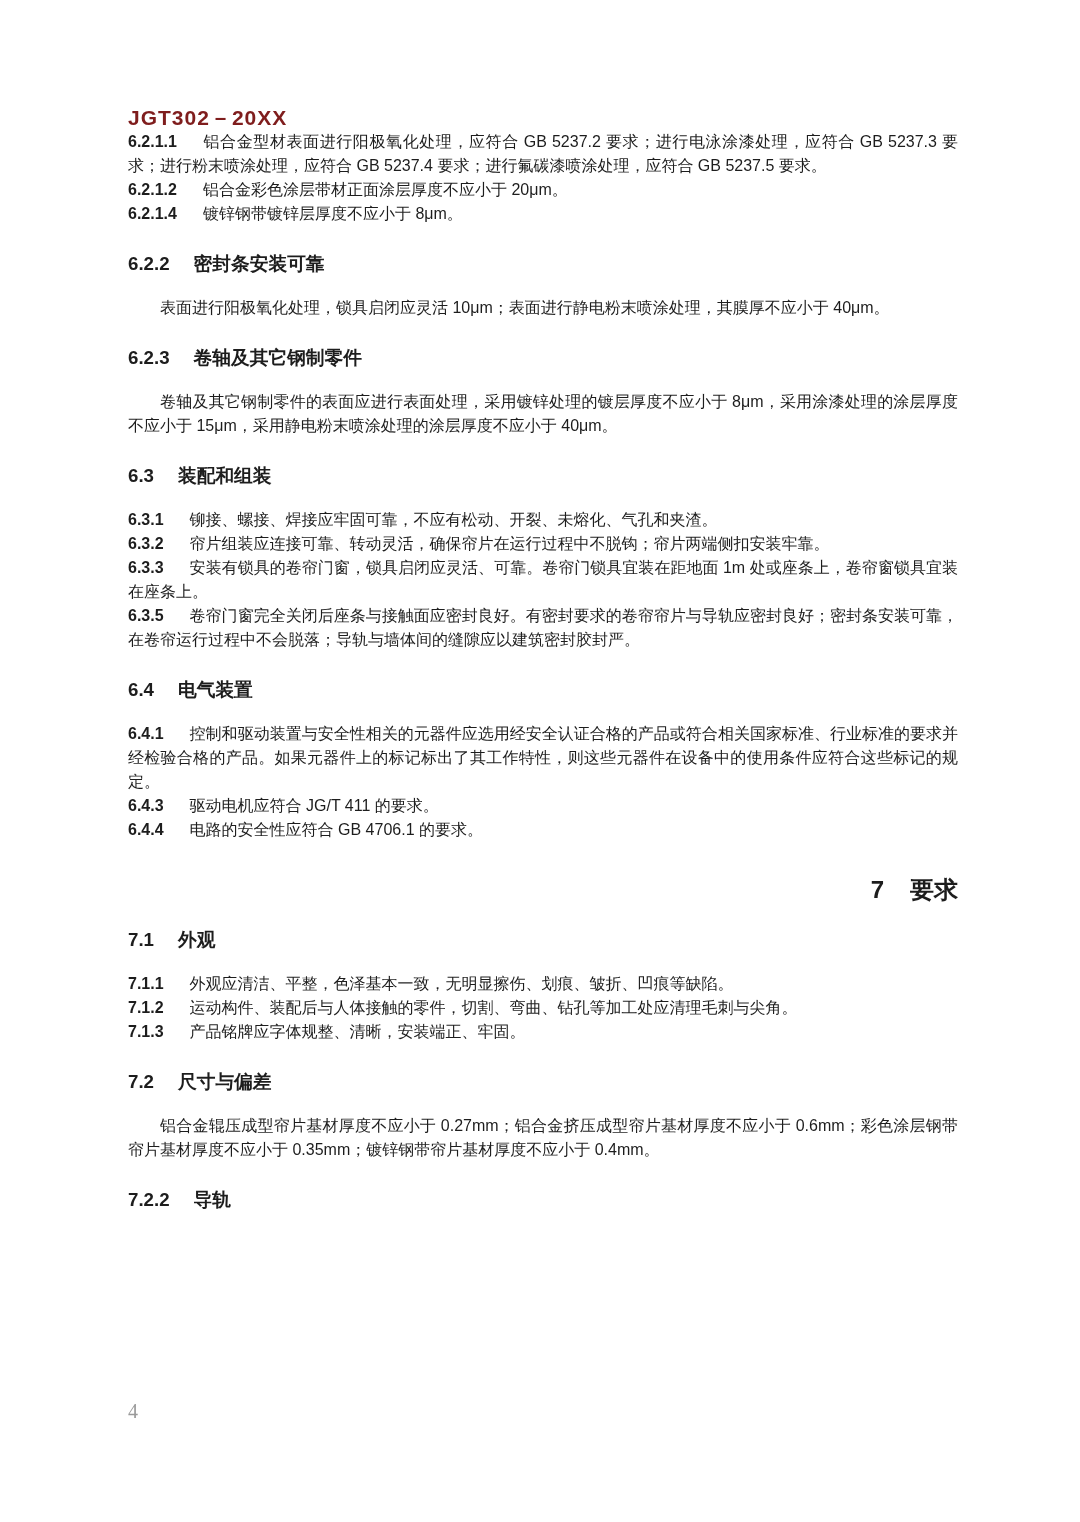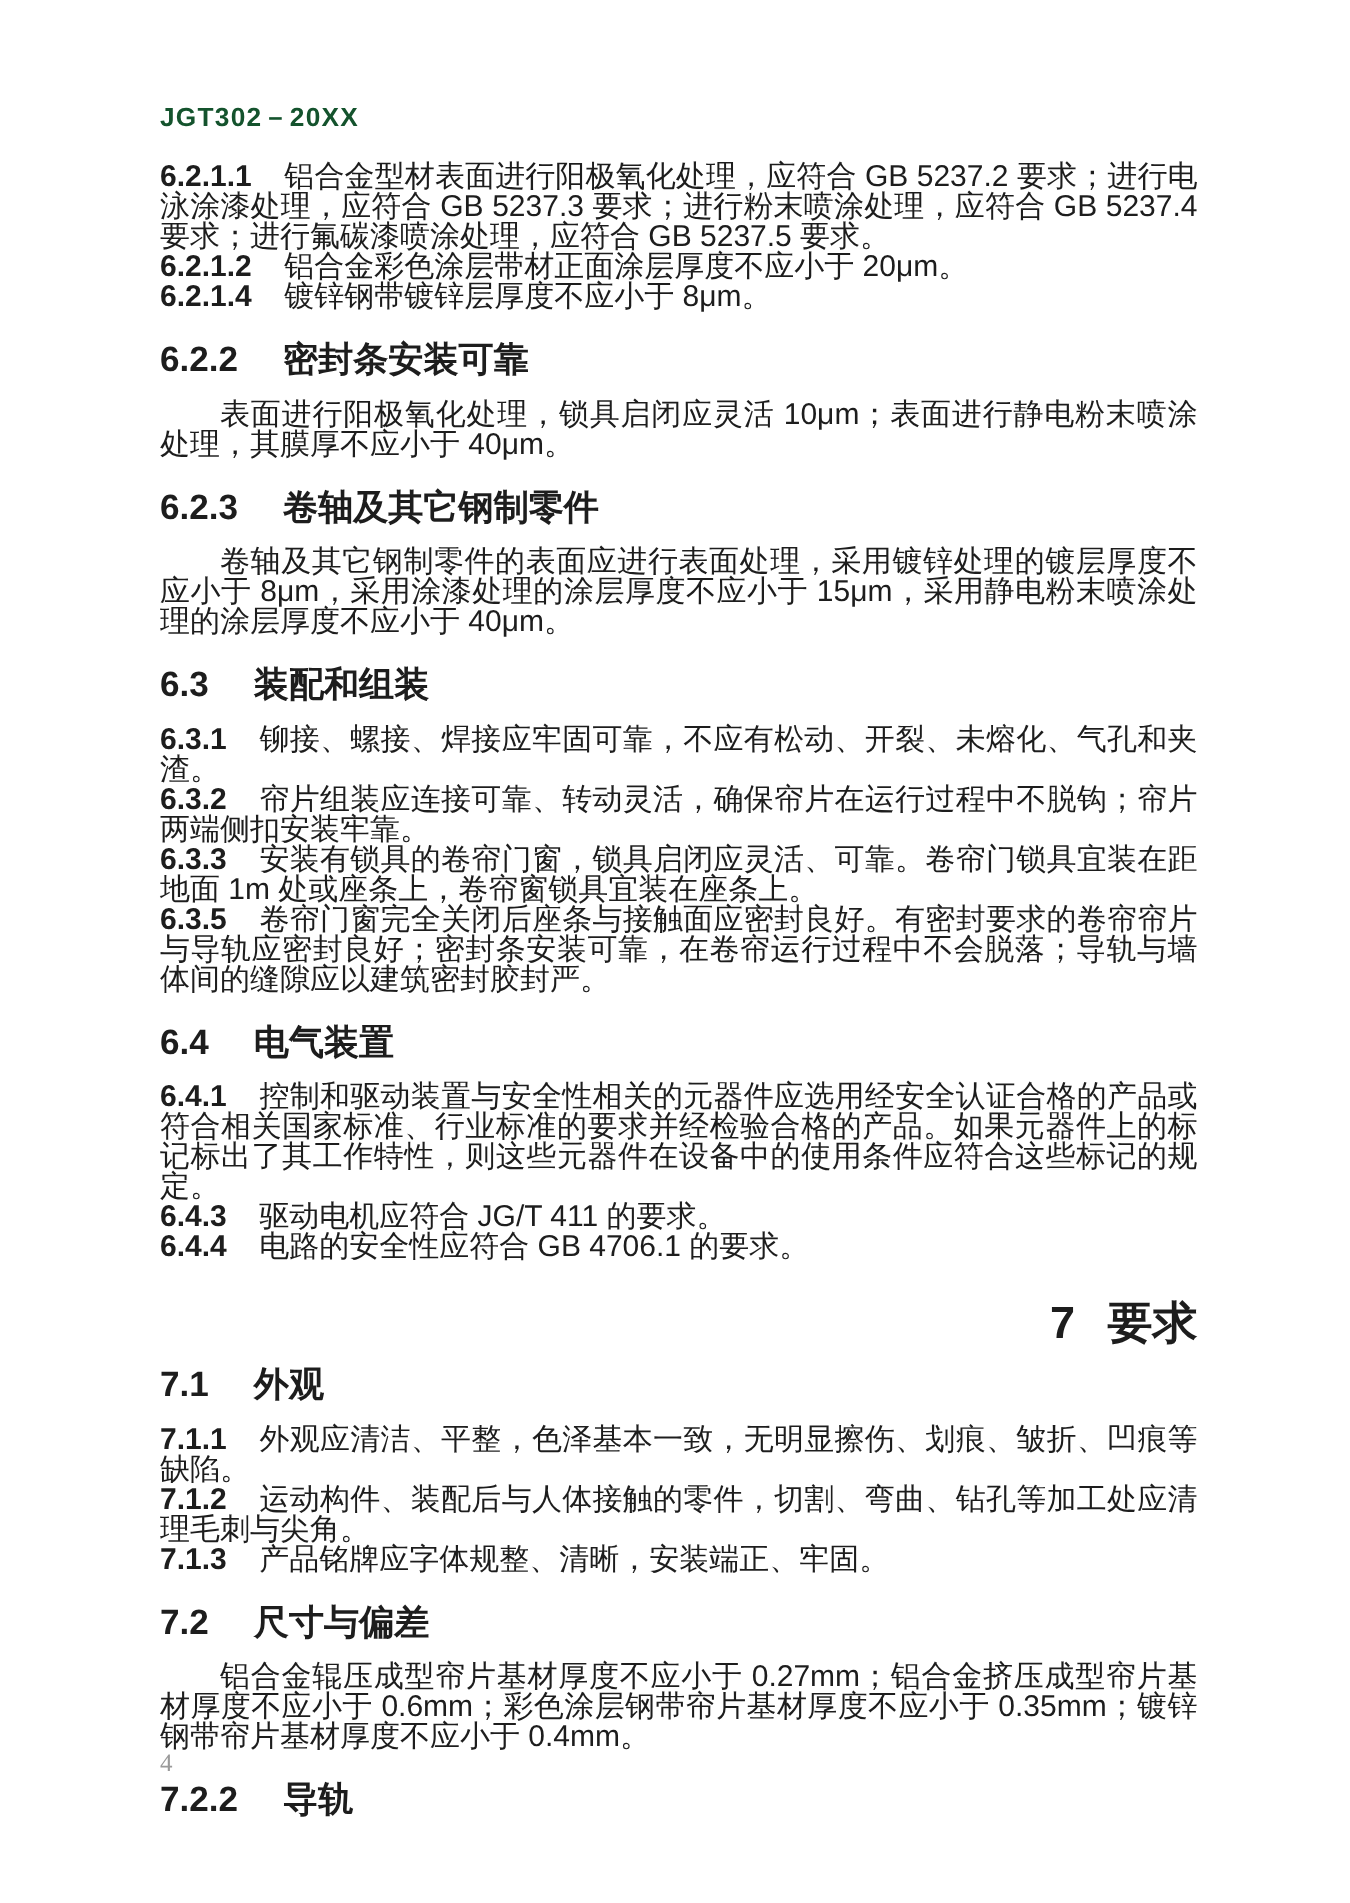"JGT302－20XX" .doc-header { color: #14532d -> #7f1d1d; top: 80px -> 104px }
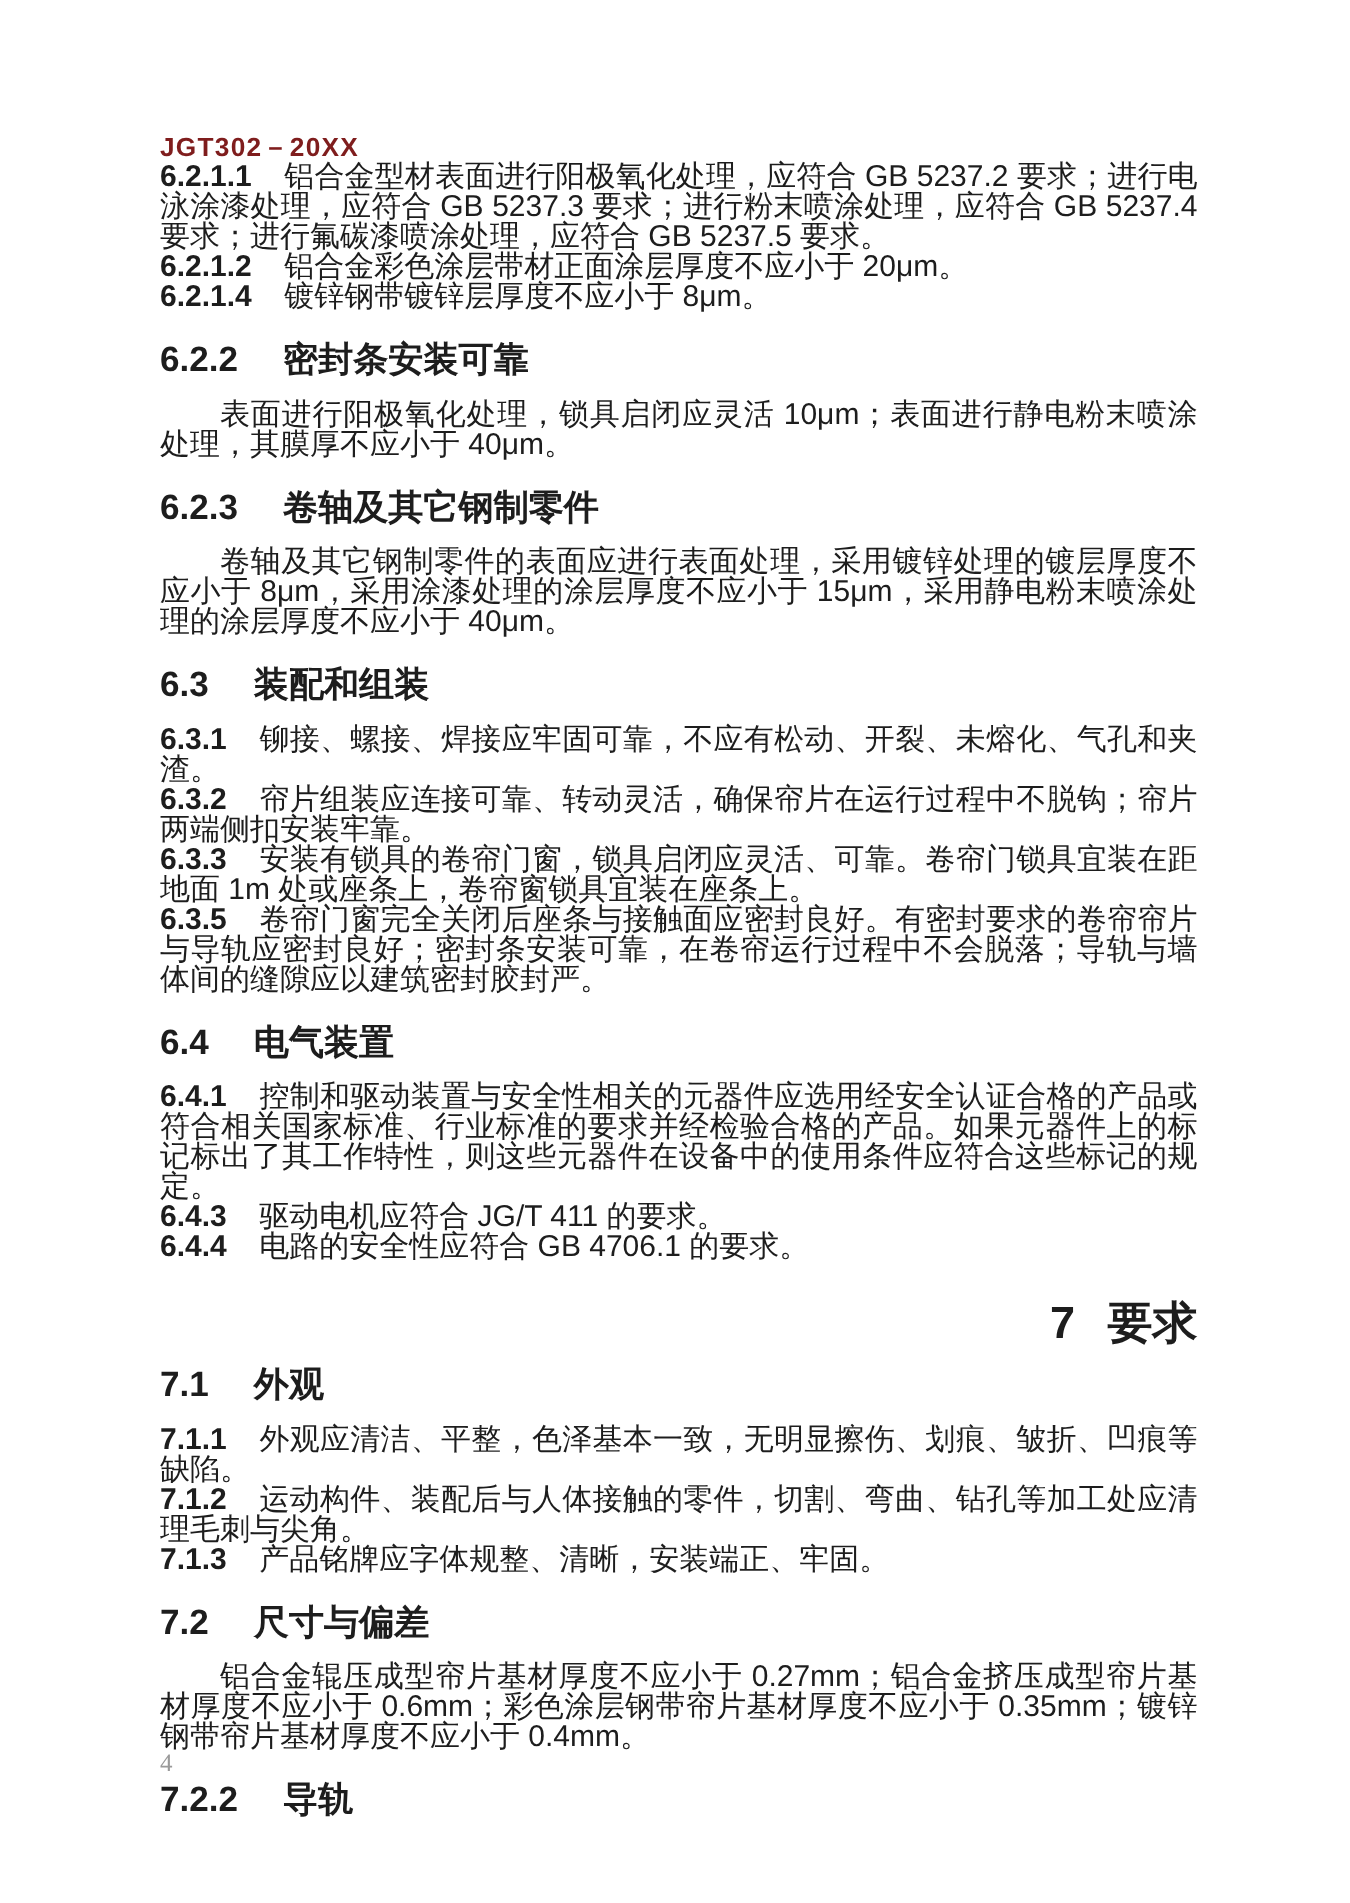"6.2.1.1 铝合金型材表面进行阳极氧化处理，应符合 GB 5237.2" .doc-body { font-size: 24px -> 16px }
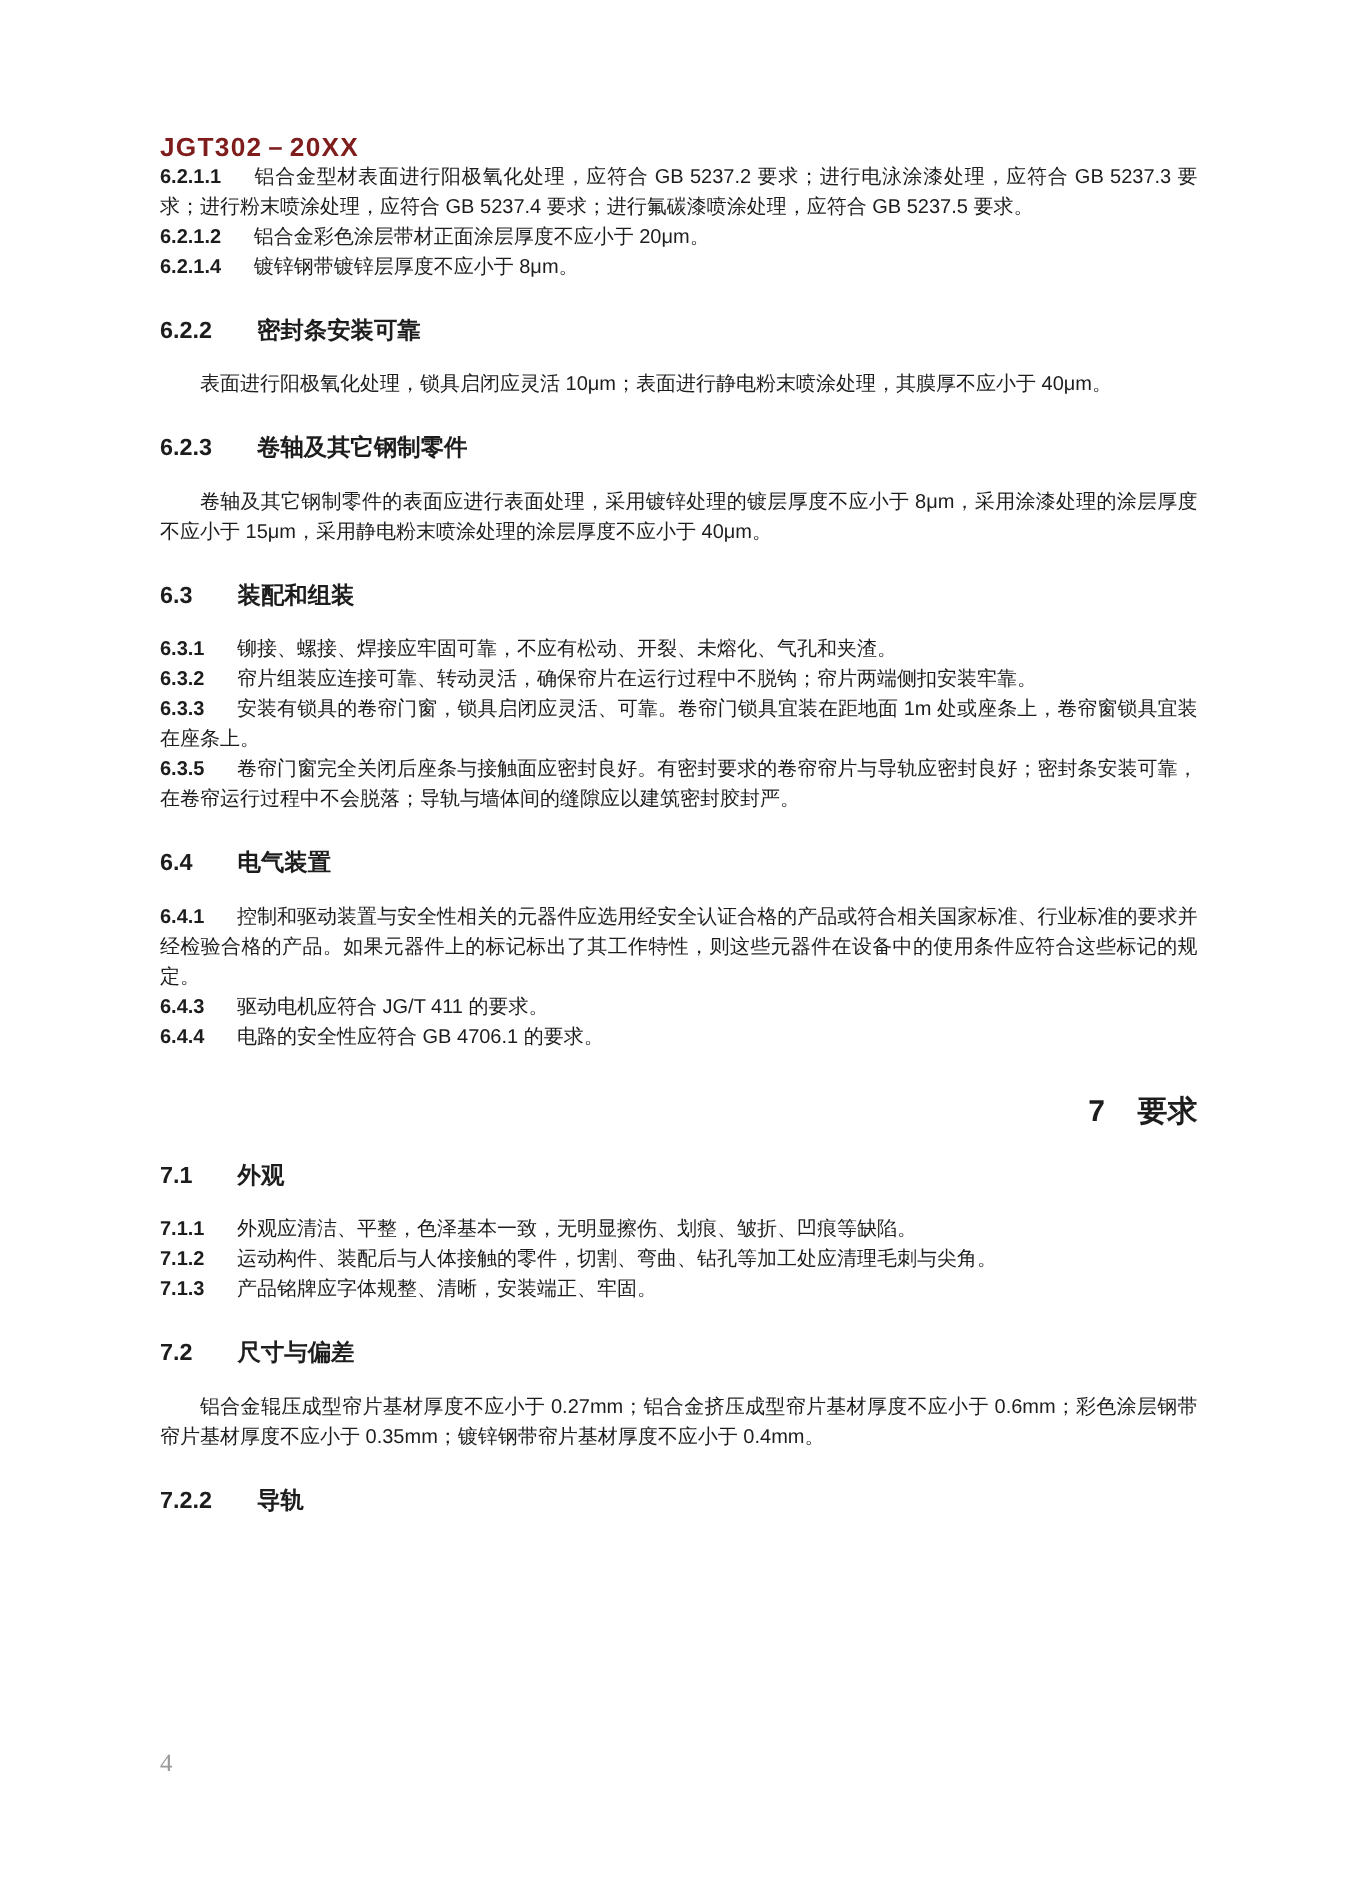"6.2.2" .heading .num { margin-right: 36px -> 24px }
